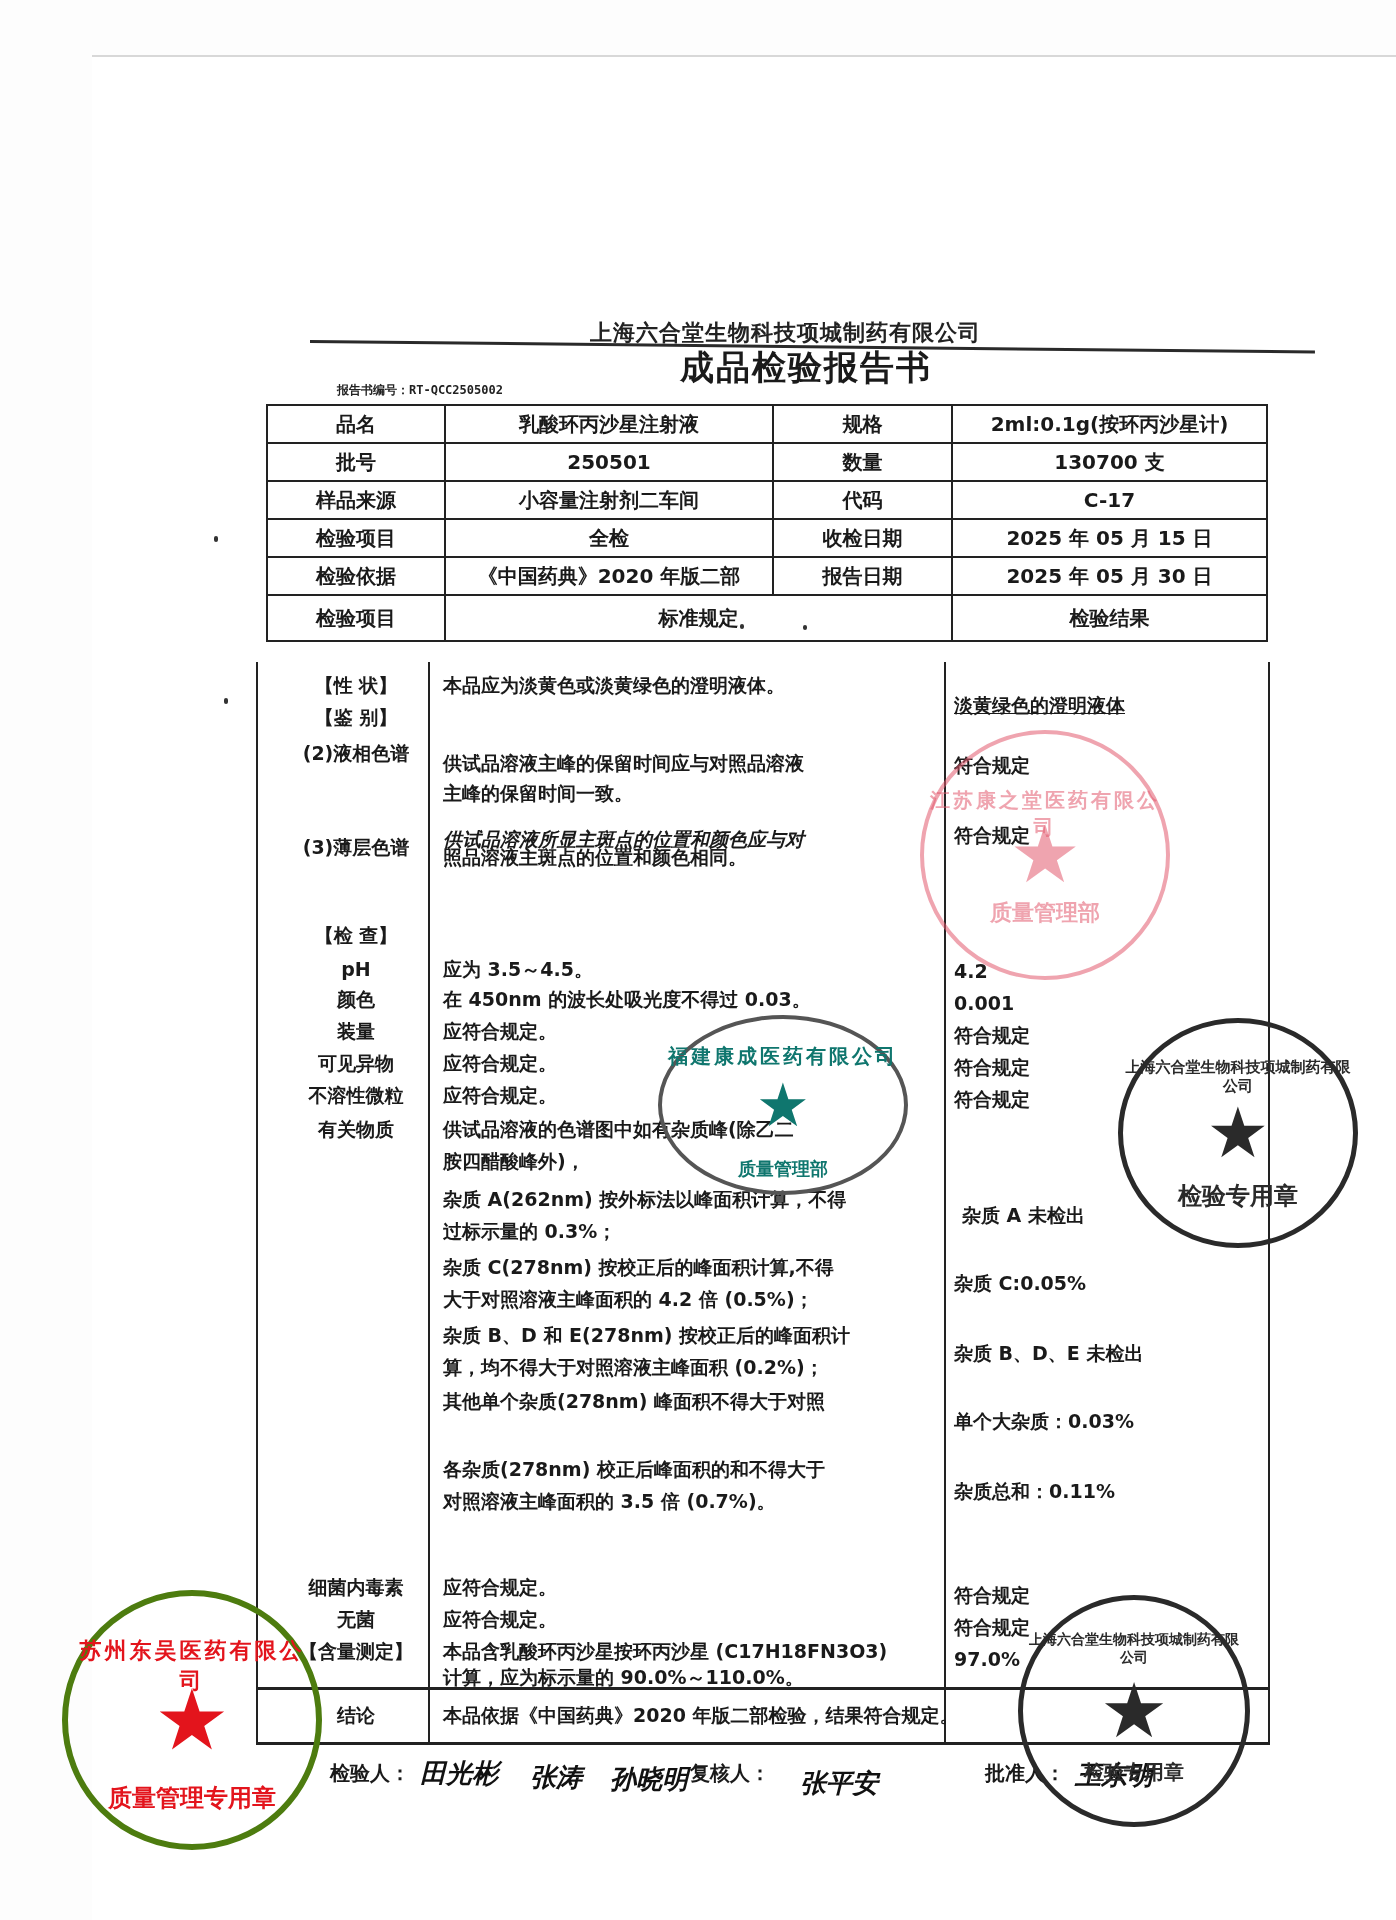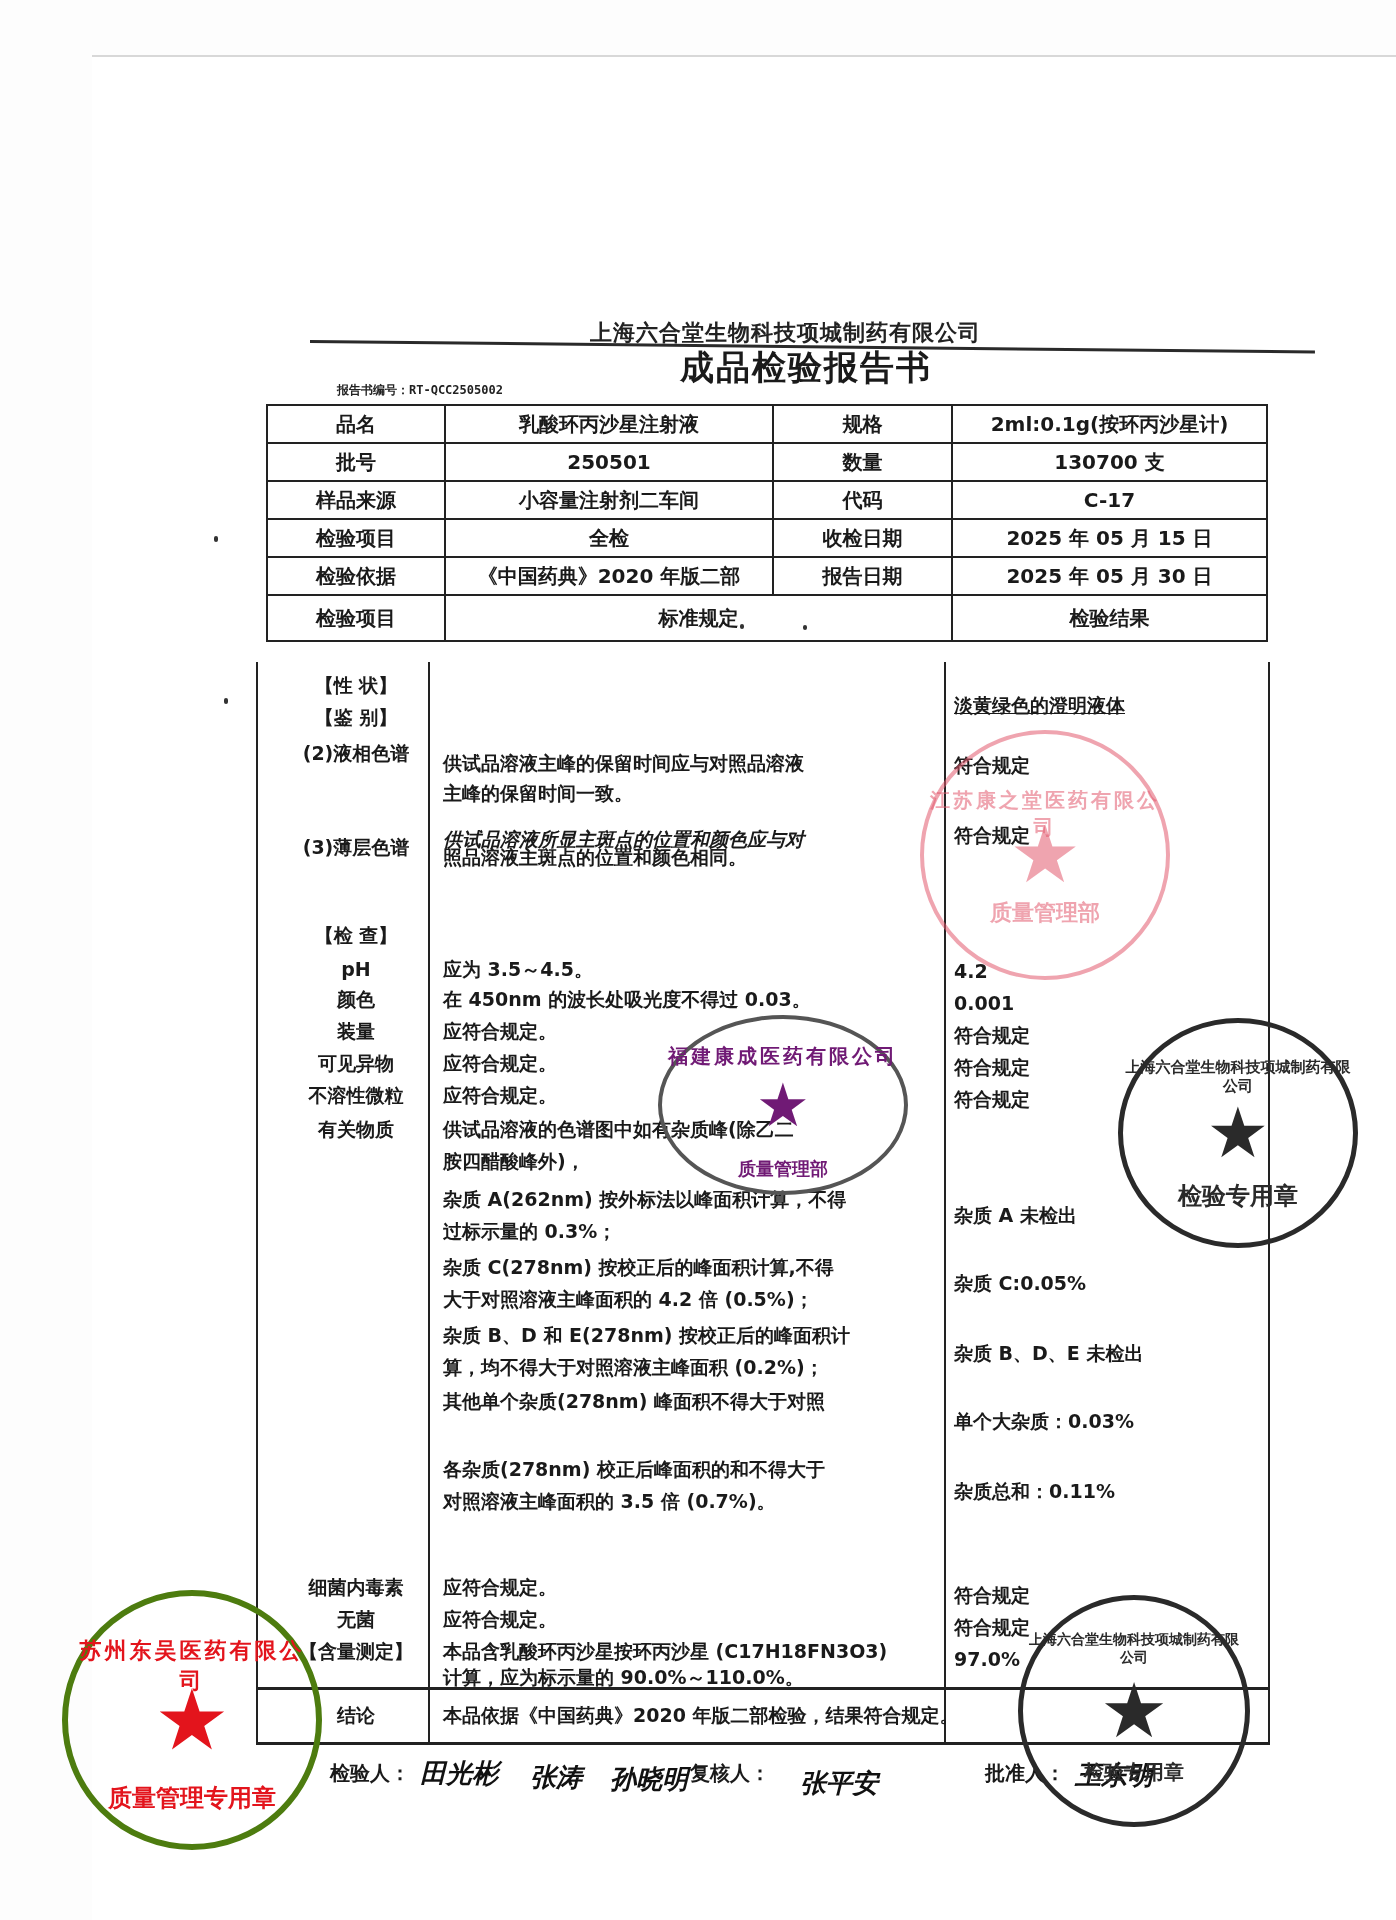"本品应为淡黄色或淡黄绿色的澄明液体。" div.cell { html: none -> <div>本品应为淡黄色或淡黄绿色的澄明液体。</div> }
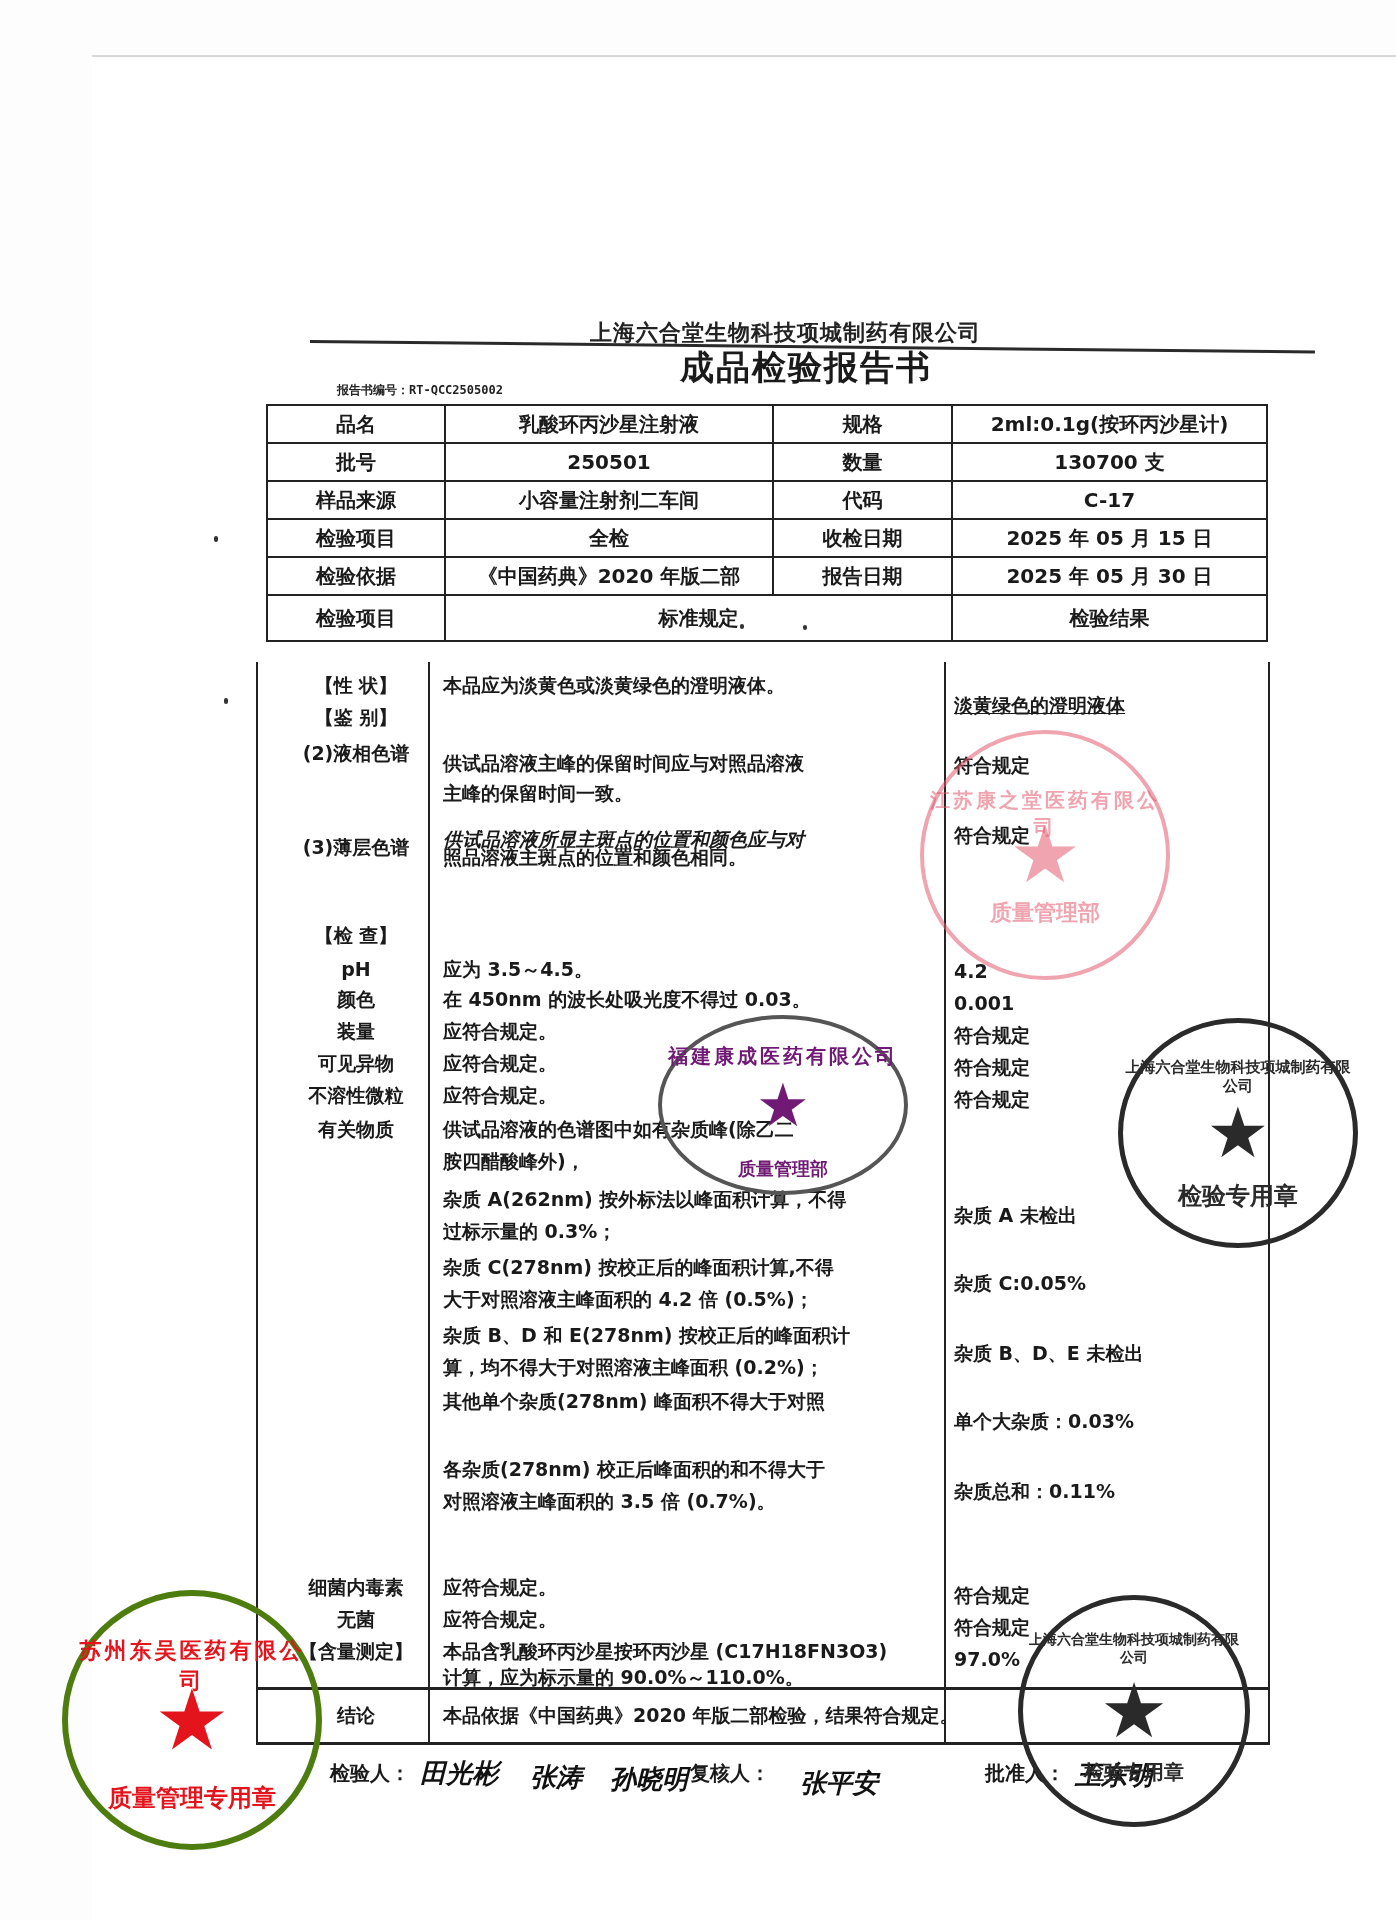"福建康成医药有限公司" .stamp.grey { color: #701a75 -> #0f766e }
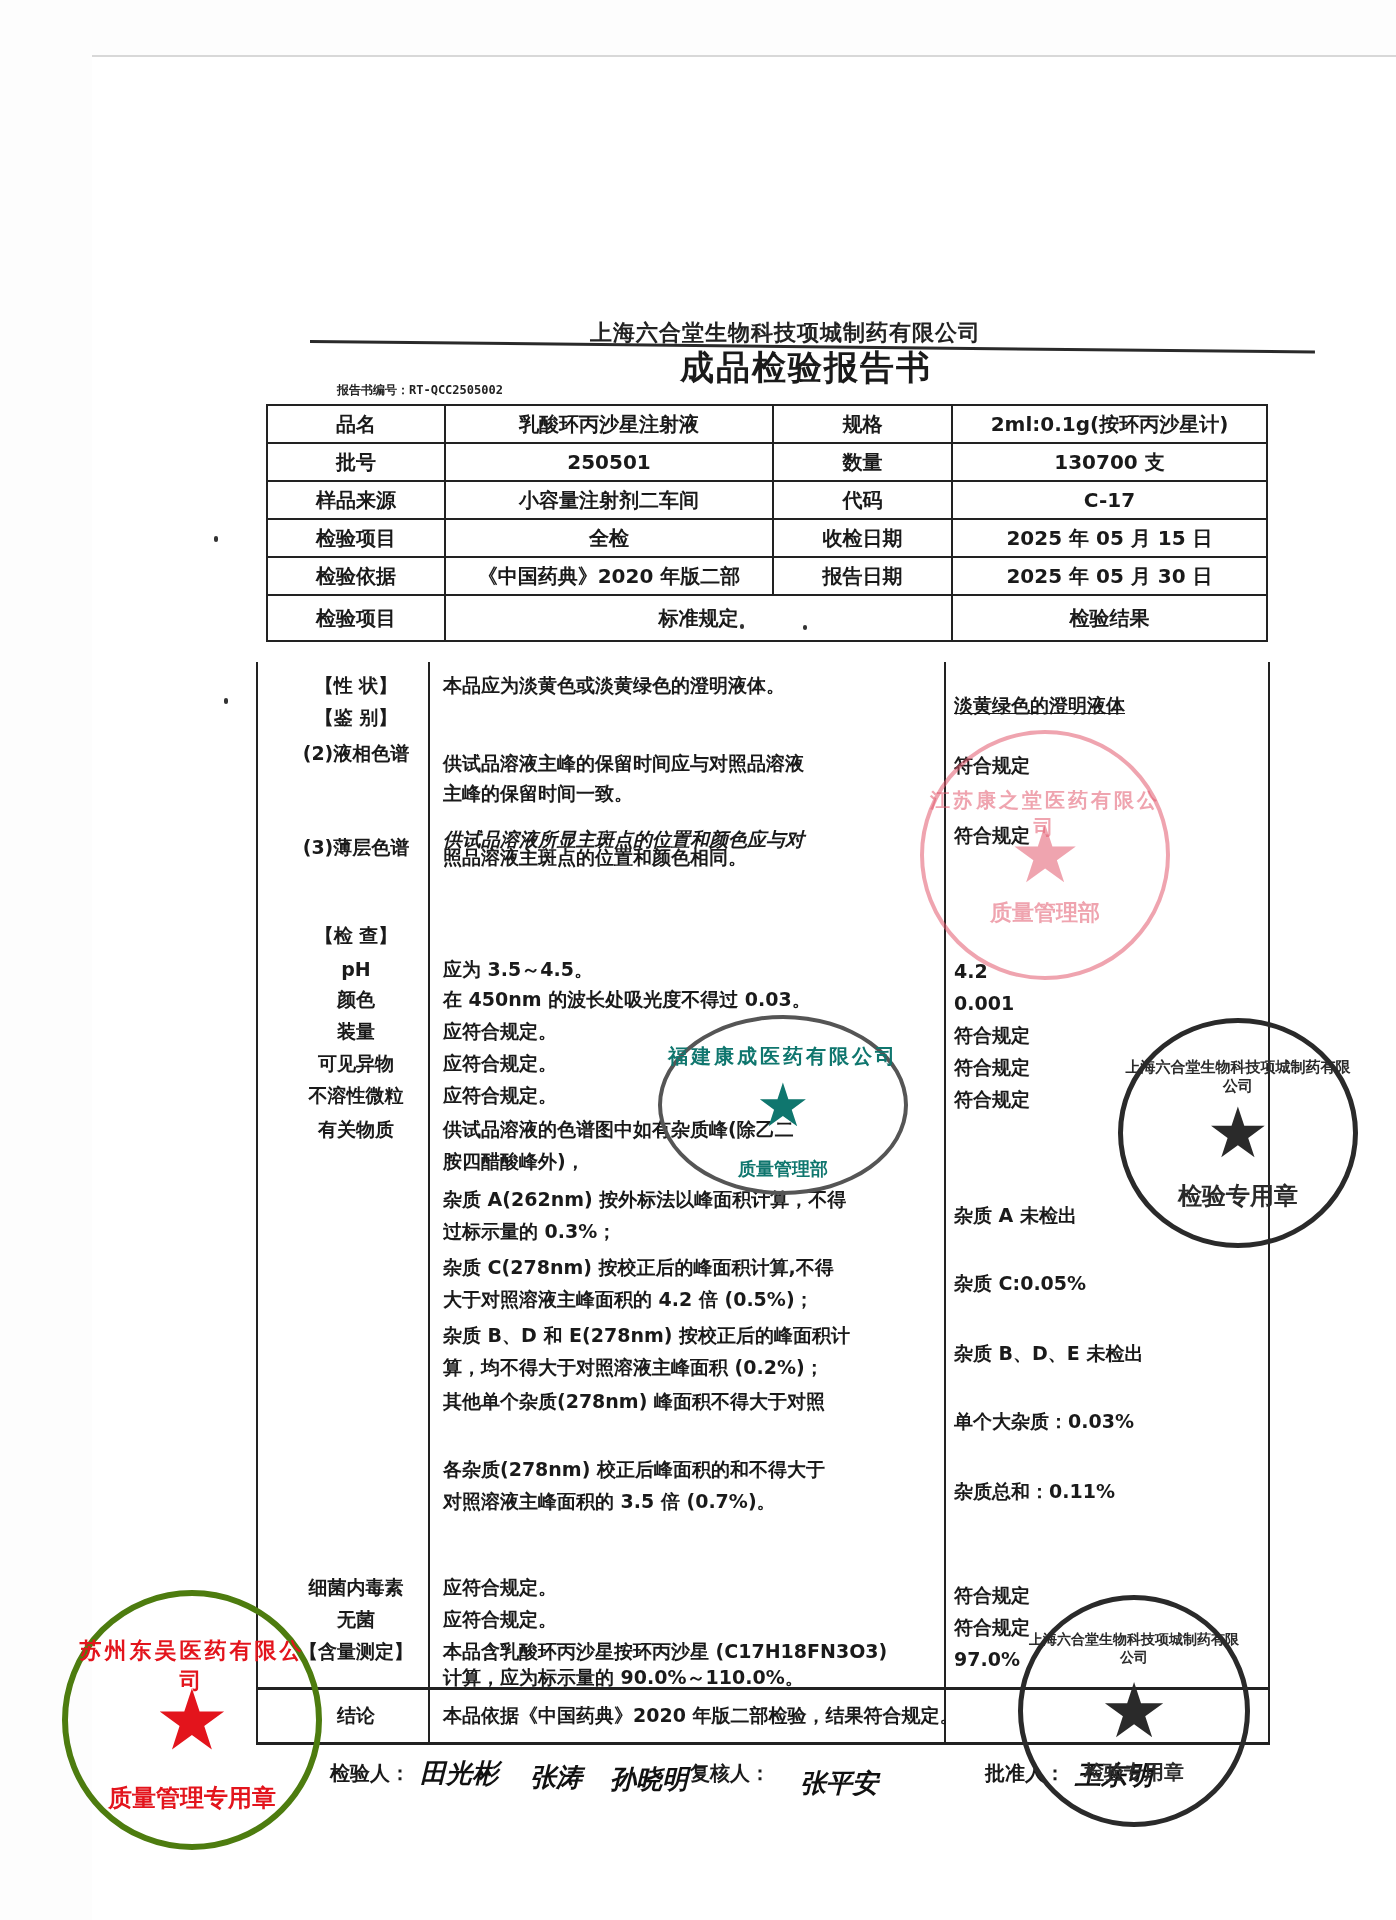"杂质 A 未检出" div.cell { margin-left: none -> 8px }
